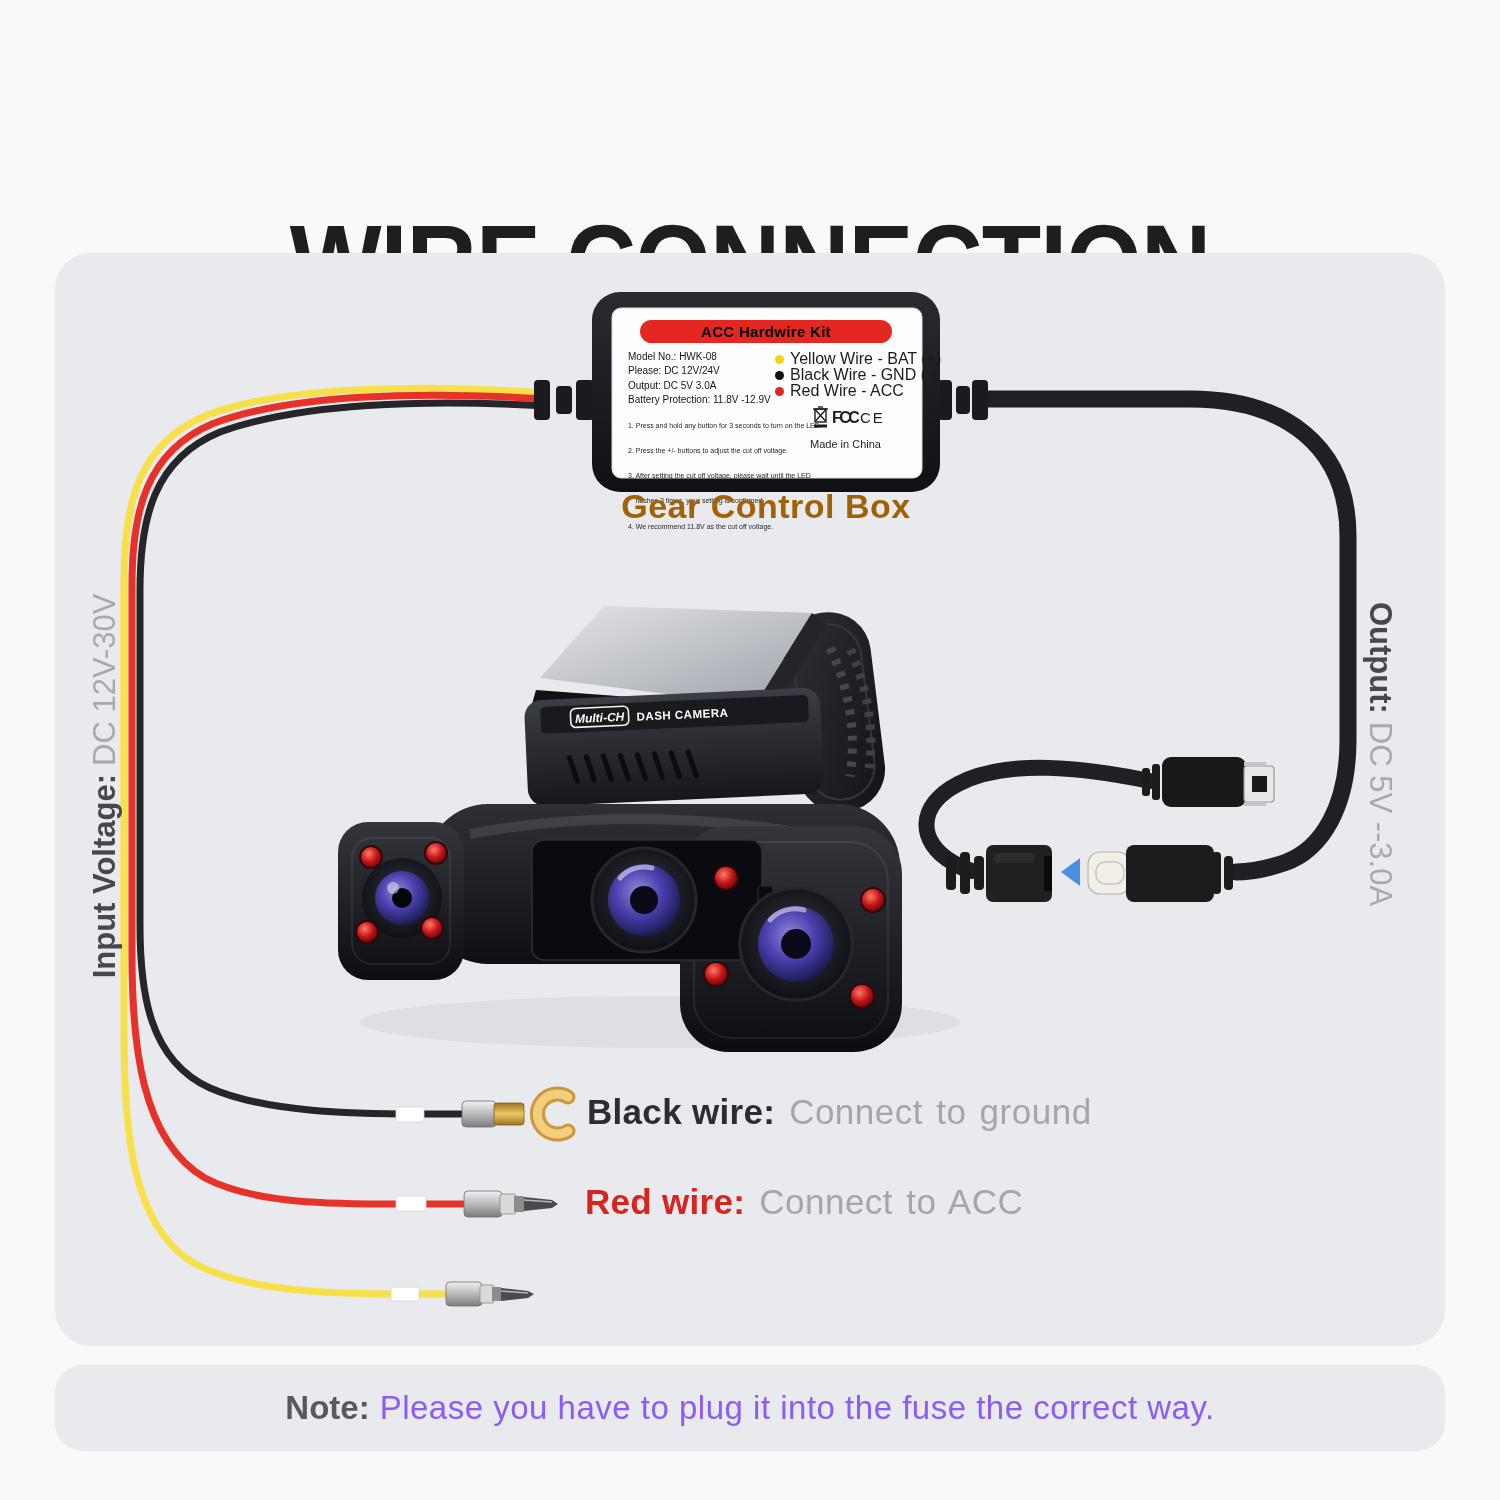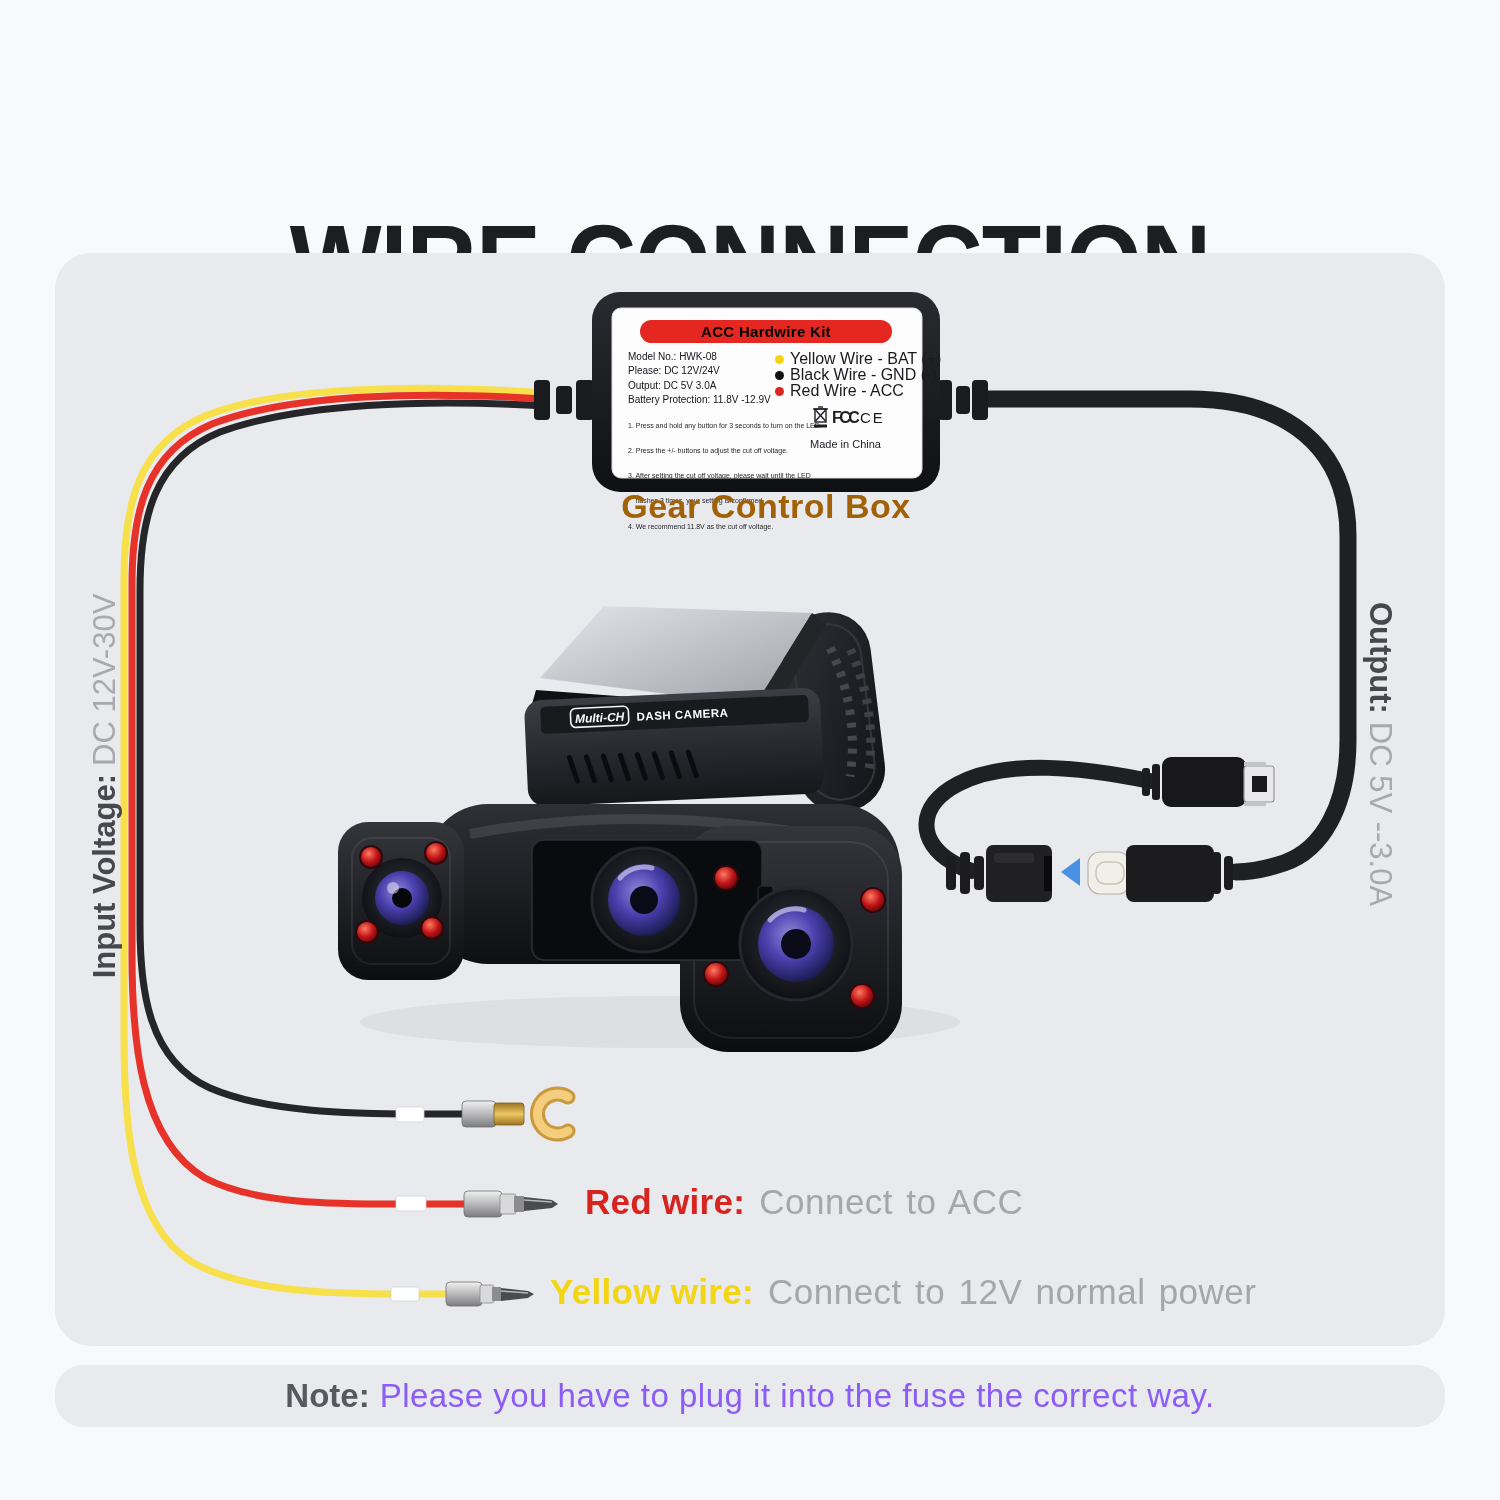"Black wire:" div.abs { html: none -> <div> <span>Black wire:</span> <span>Connect to ground</span> </div> }
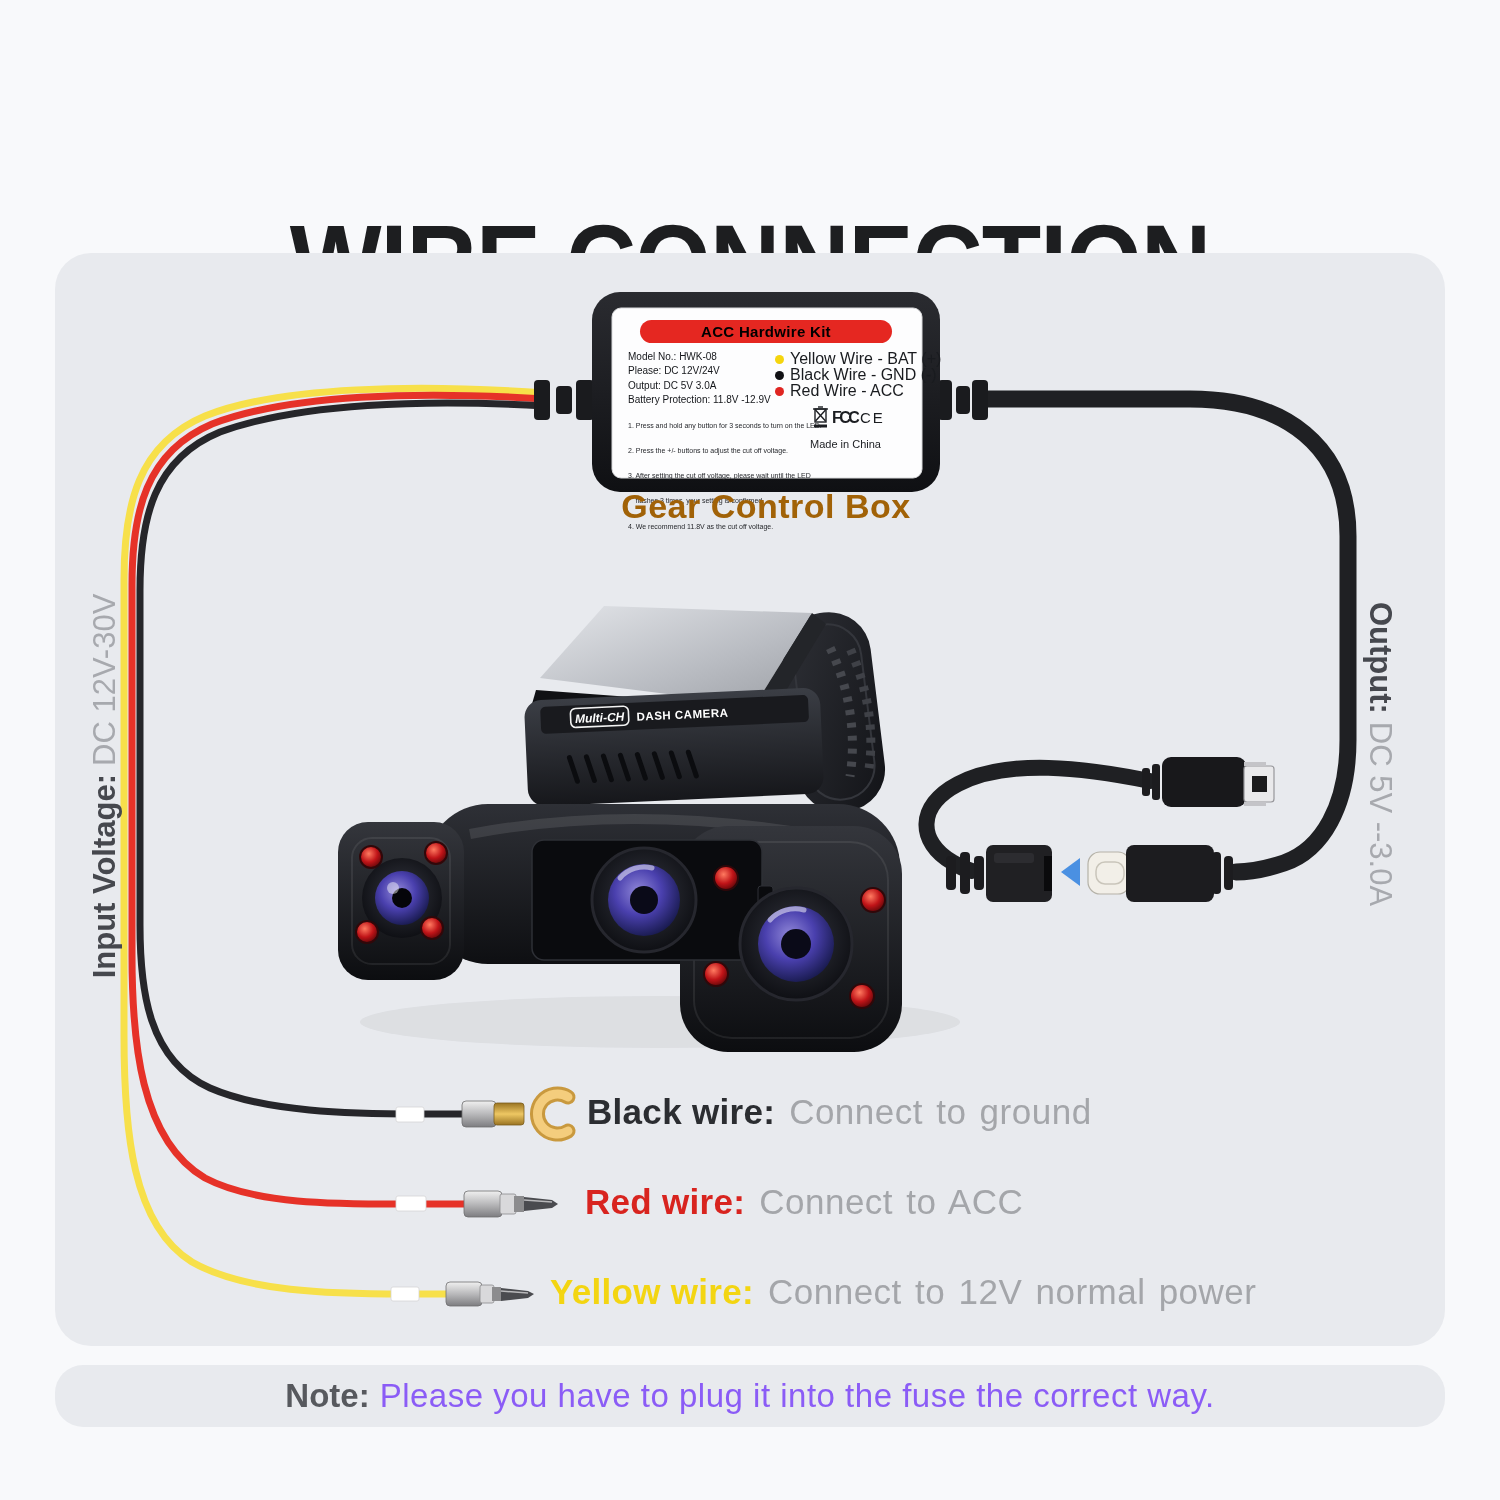"Yellow wire:" div.abs { html: <div> <span>Yellow wire:</span> <span>Connect to 12V normal power</span> </div> -> none }
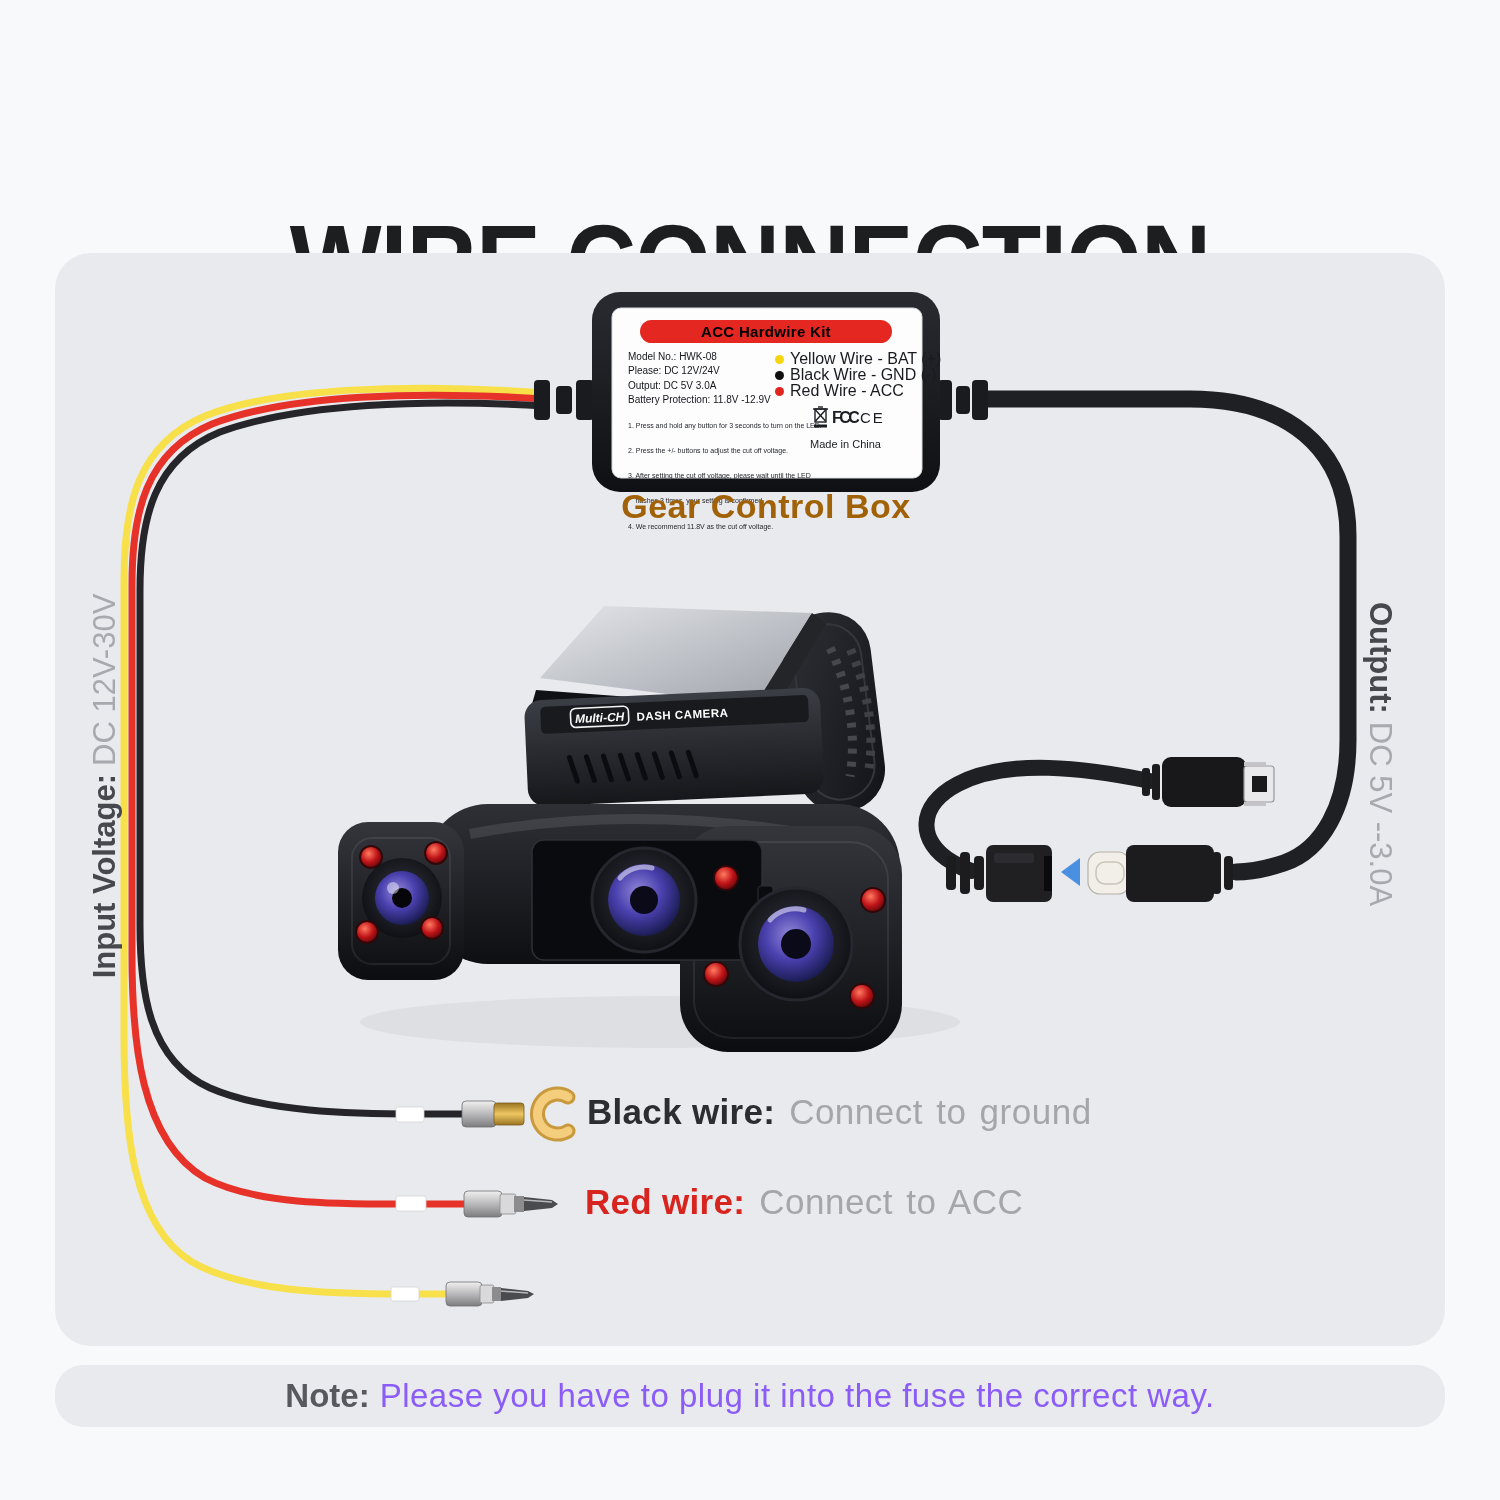"Note:" #note-panel { height: 62px -> 86px }
